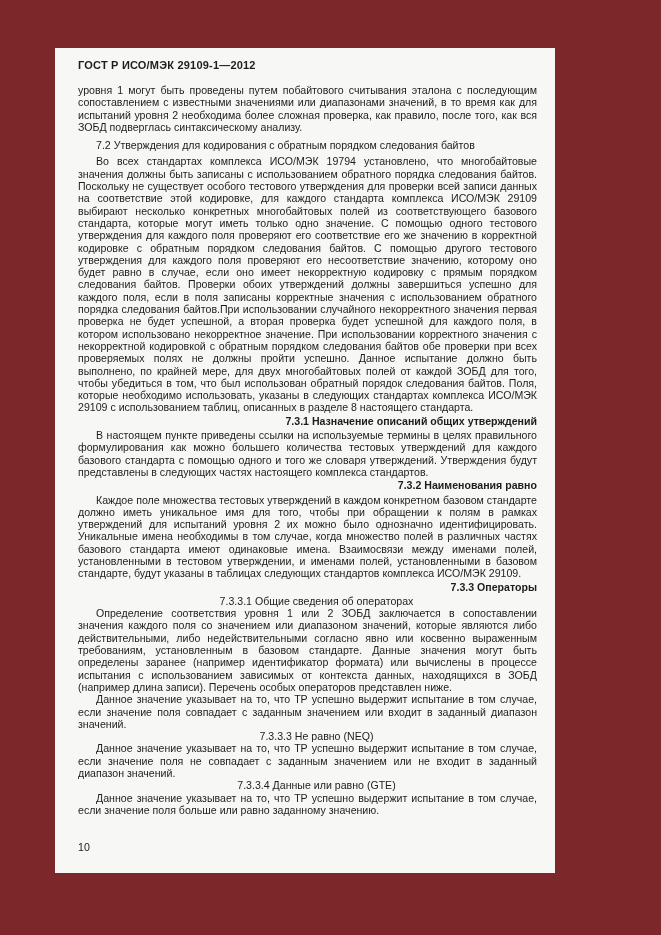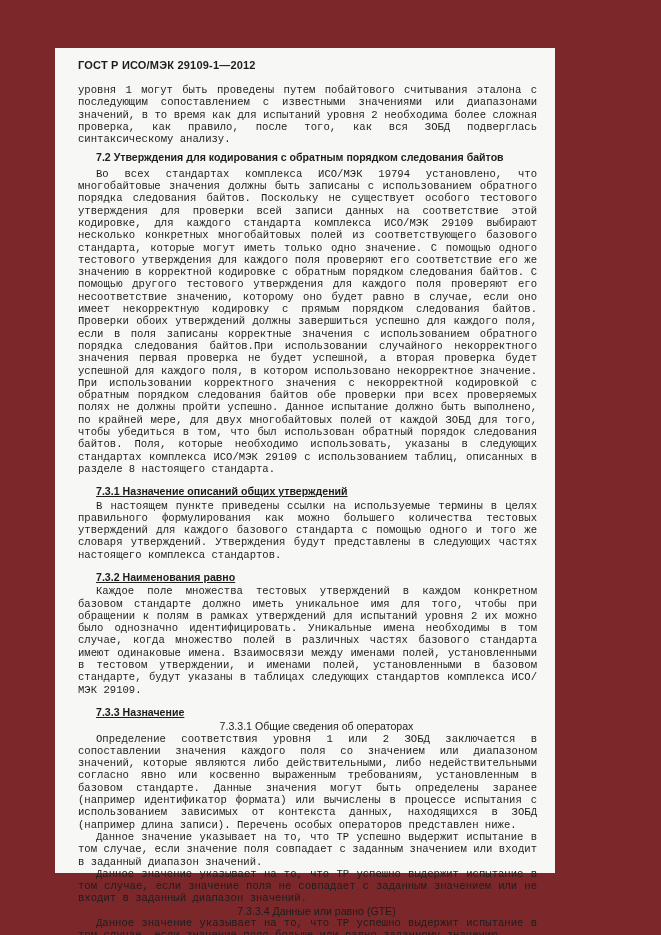"уровня 1 могут быть проведены" .para { font-family: Liberation Mono, monospace -> none }
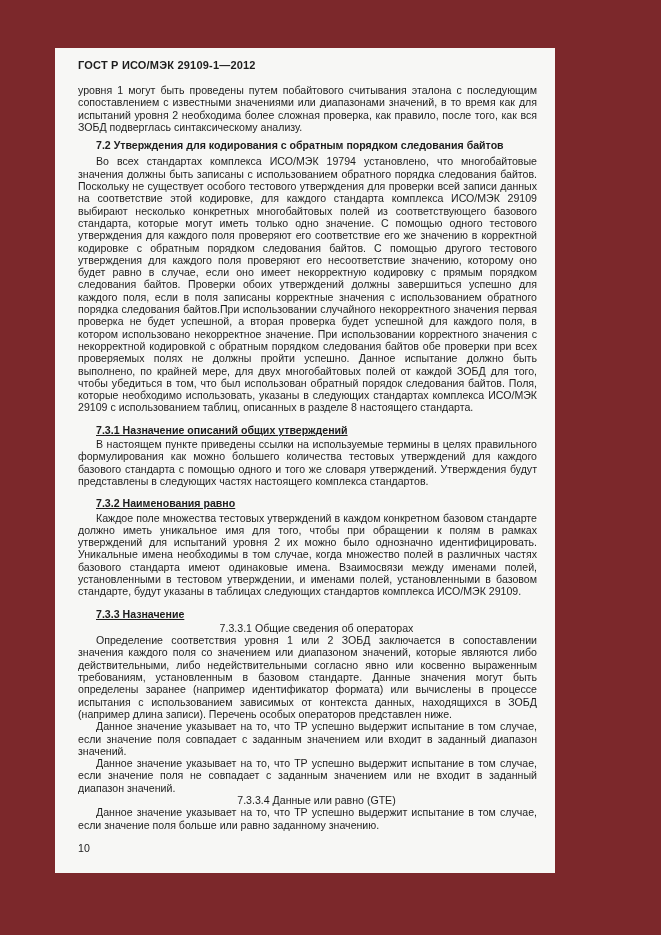"7.2 Утверждения для кодирования с" .h2 { font-weight: bold -> normal }
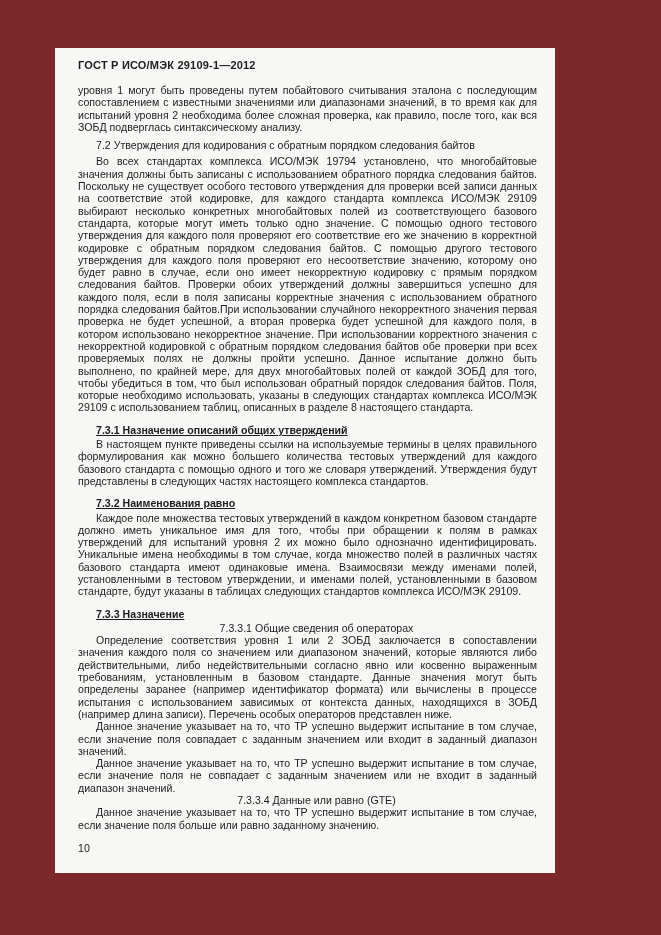"7.3.1 Назначение описаний общих" .h3 { margin: 10px 0 2px 0 -> 1px 0 2px 0; text-align: left -> right; text-decoration: underline -> none }
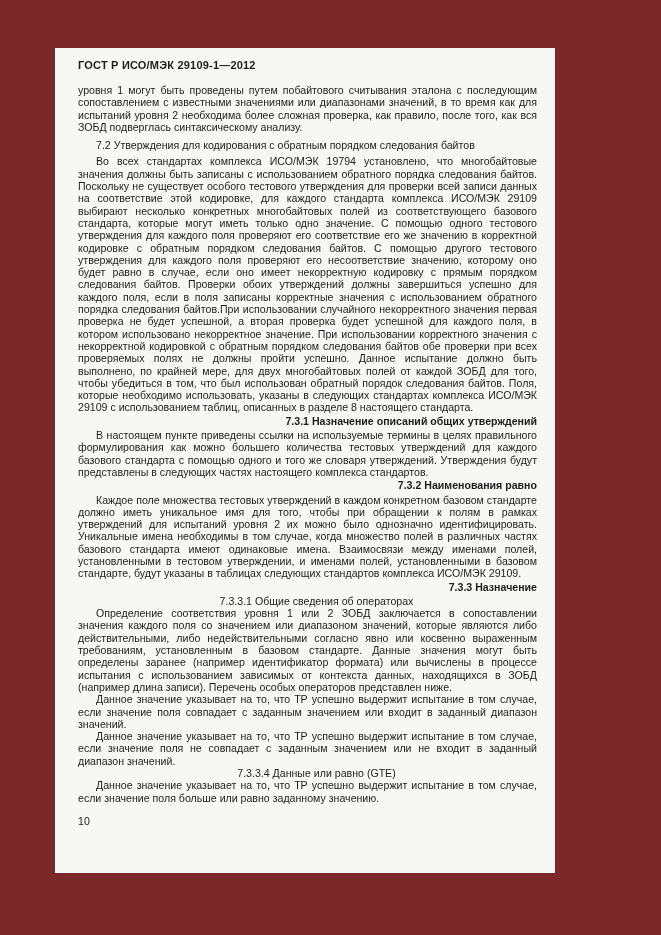"7.3.3 Назначение" p.h3 { text: Назначение -> Операторы }
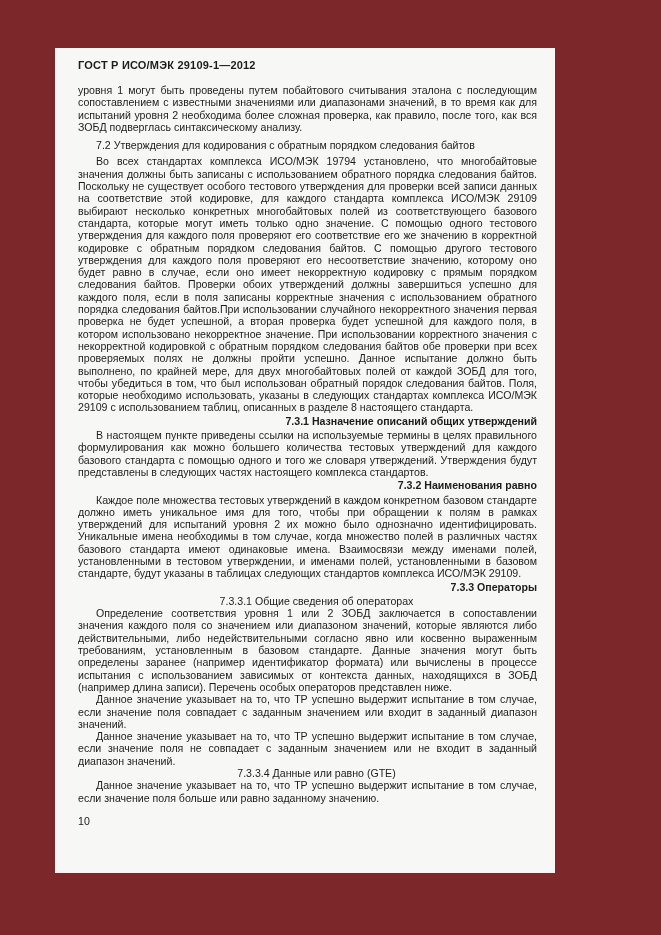"7.3.3.3 Не равно (NEQ)" p.h4 { html: none -> <p>7.3.3.3 Не равно (NEQ)</p> }
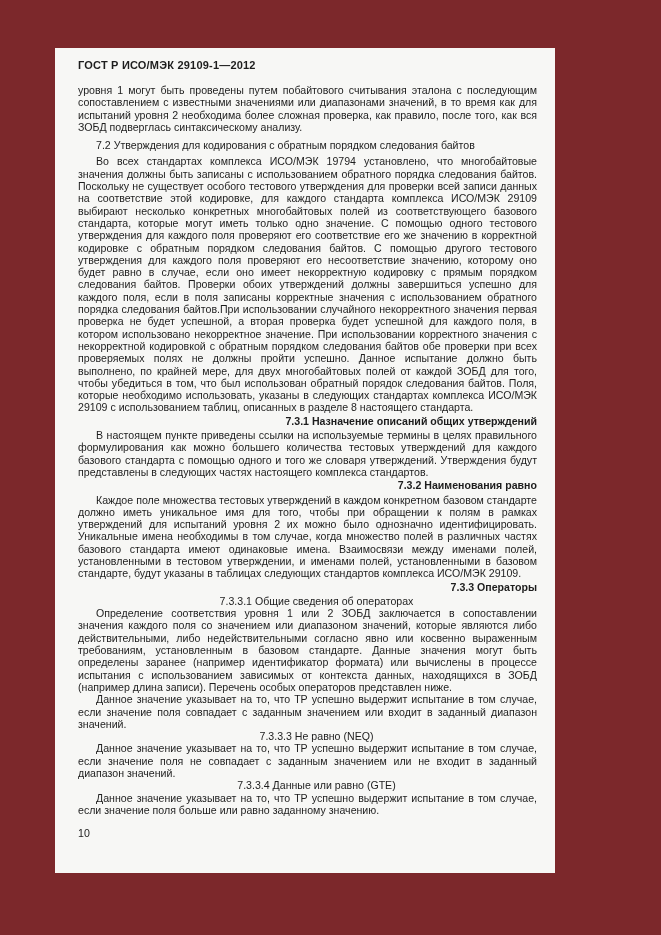"10" .page-number { margin-top: 11px -> 25px }
